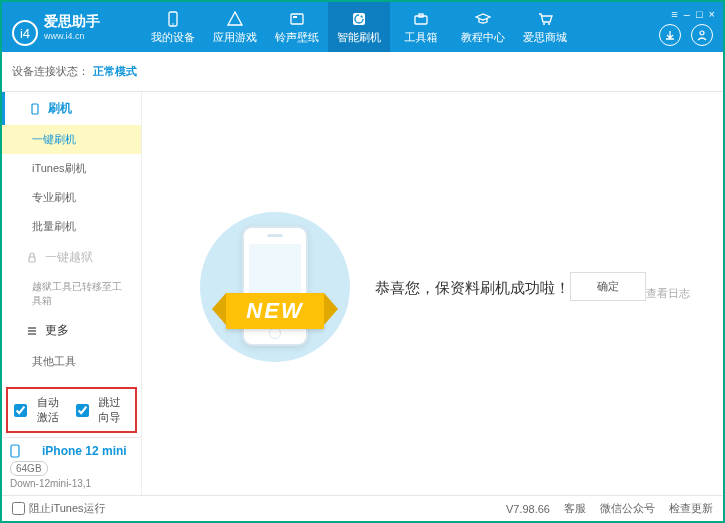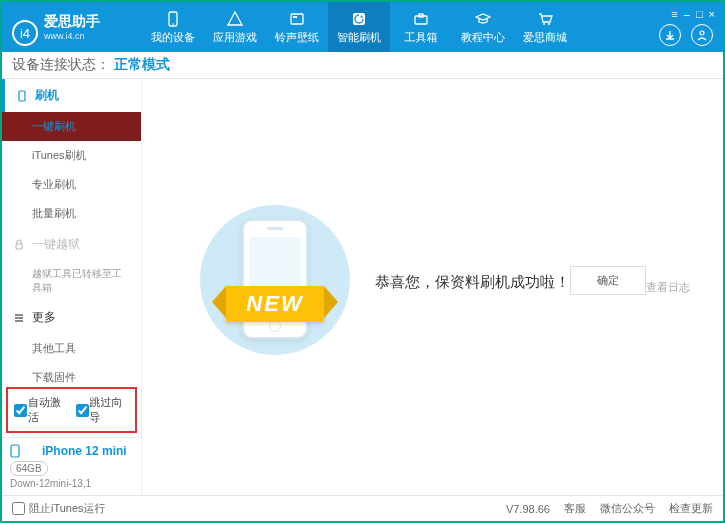"设备连接状态：" .status-bar { font-size: 14px -> 11px; height: 27px -> 40px }
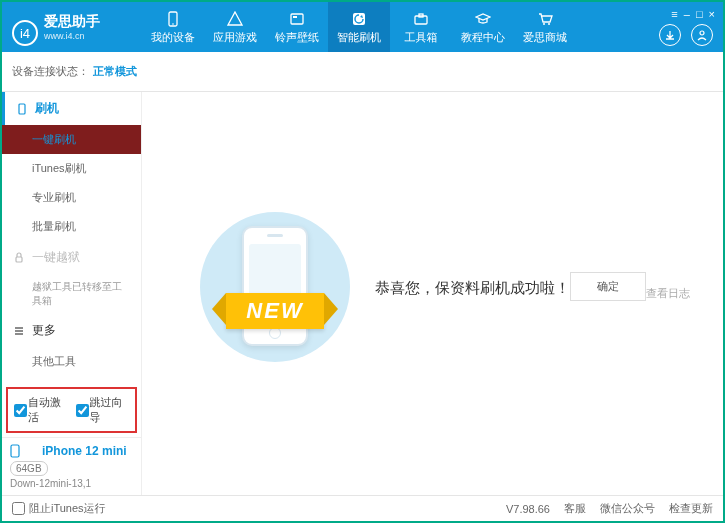"刷机" .side-header { padding: 8px 10px -> 8px 23px }
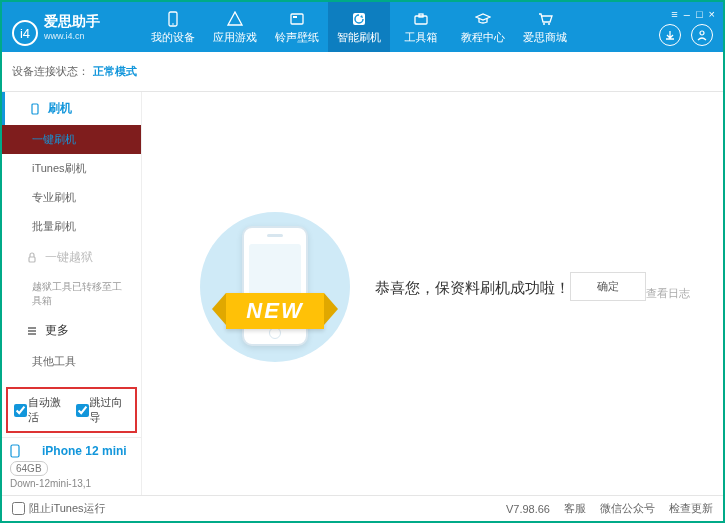"一键刷机" .side-item.active { background: #7f1d1d -> #fef9c3 }
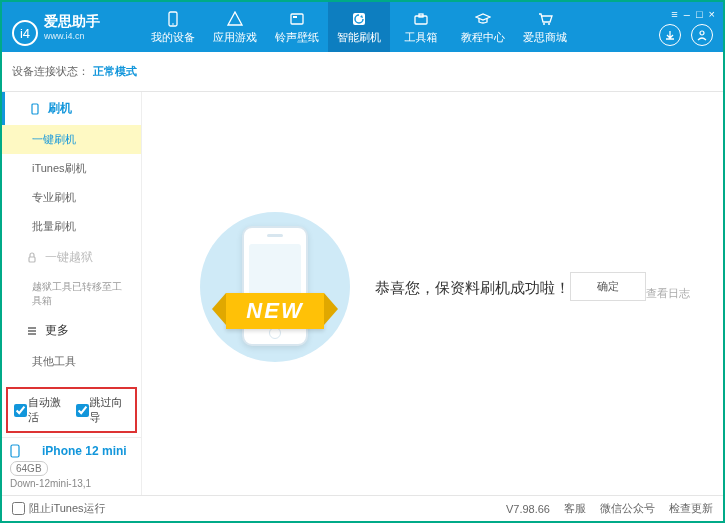"自动激活" .side-check-row label { gap: 1px -> 10px }
